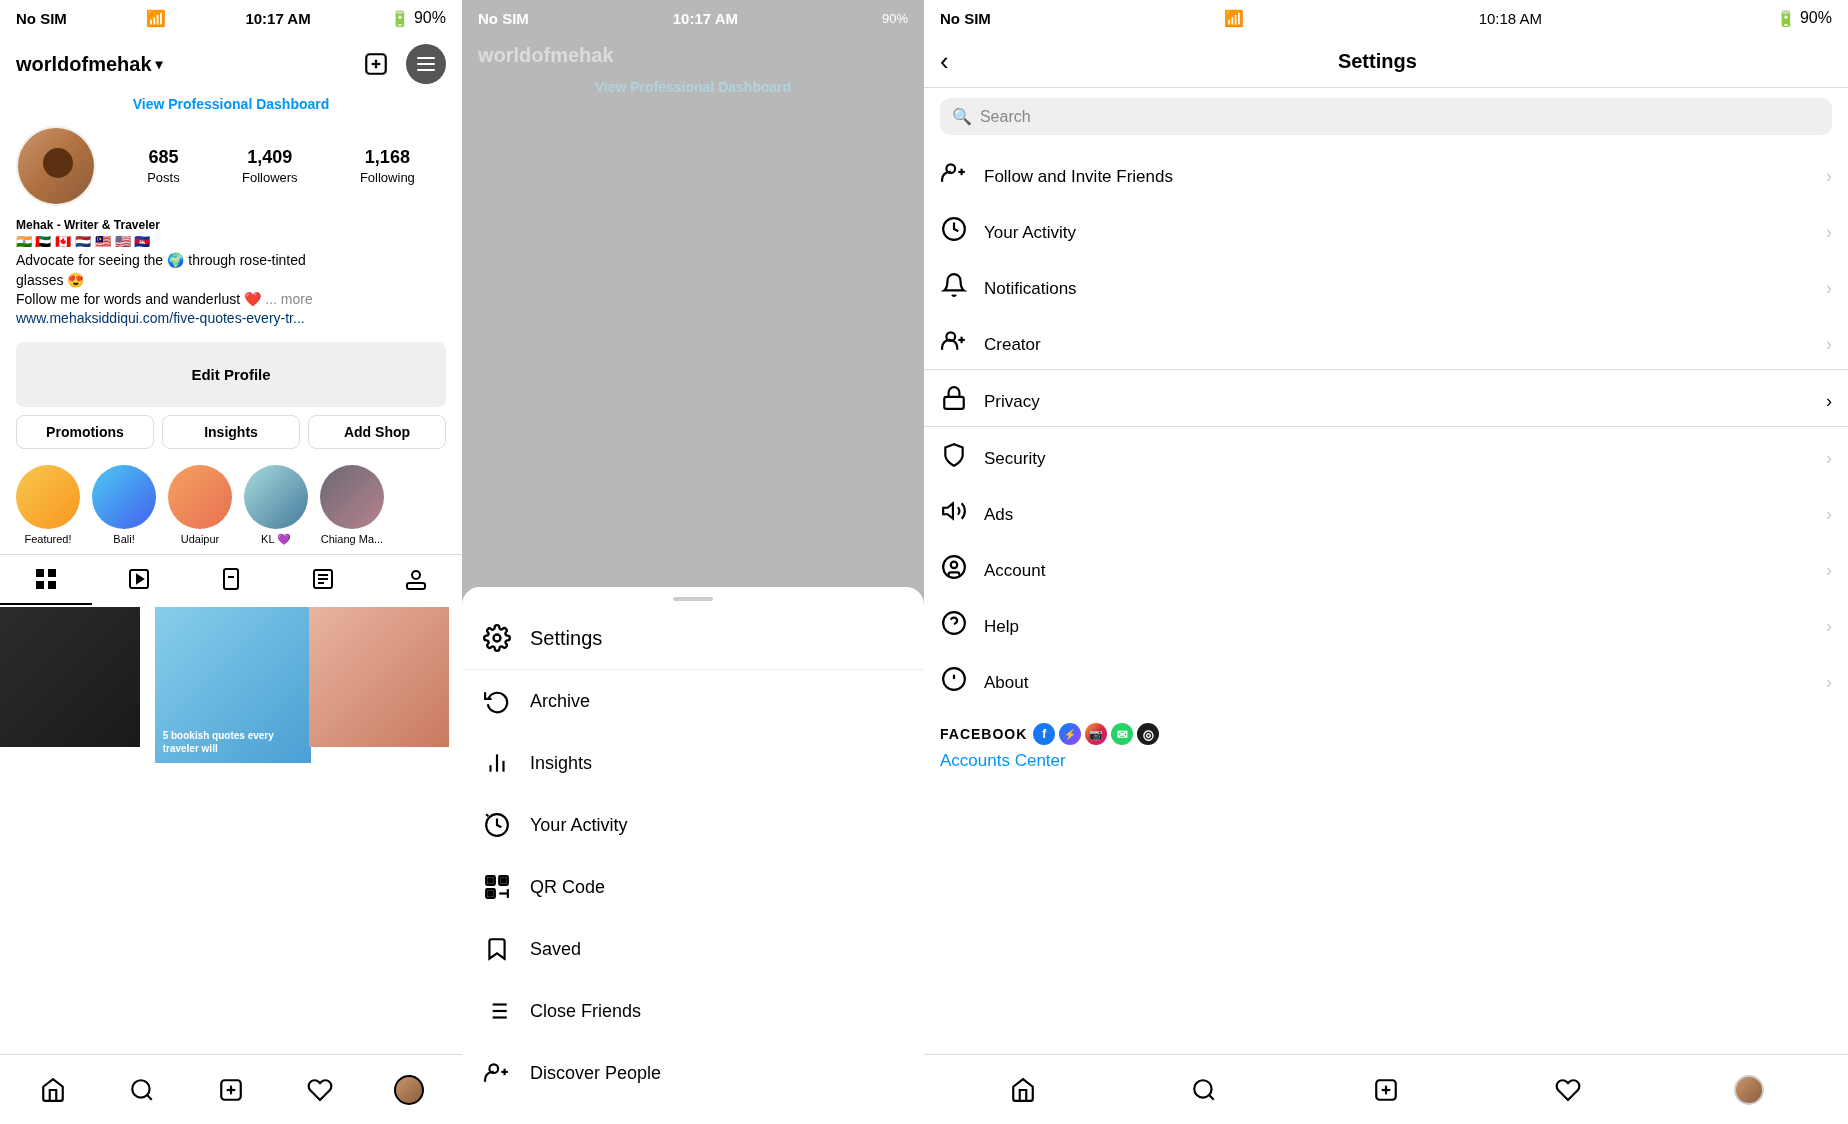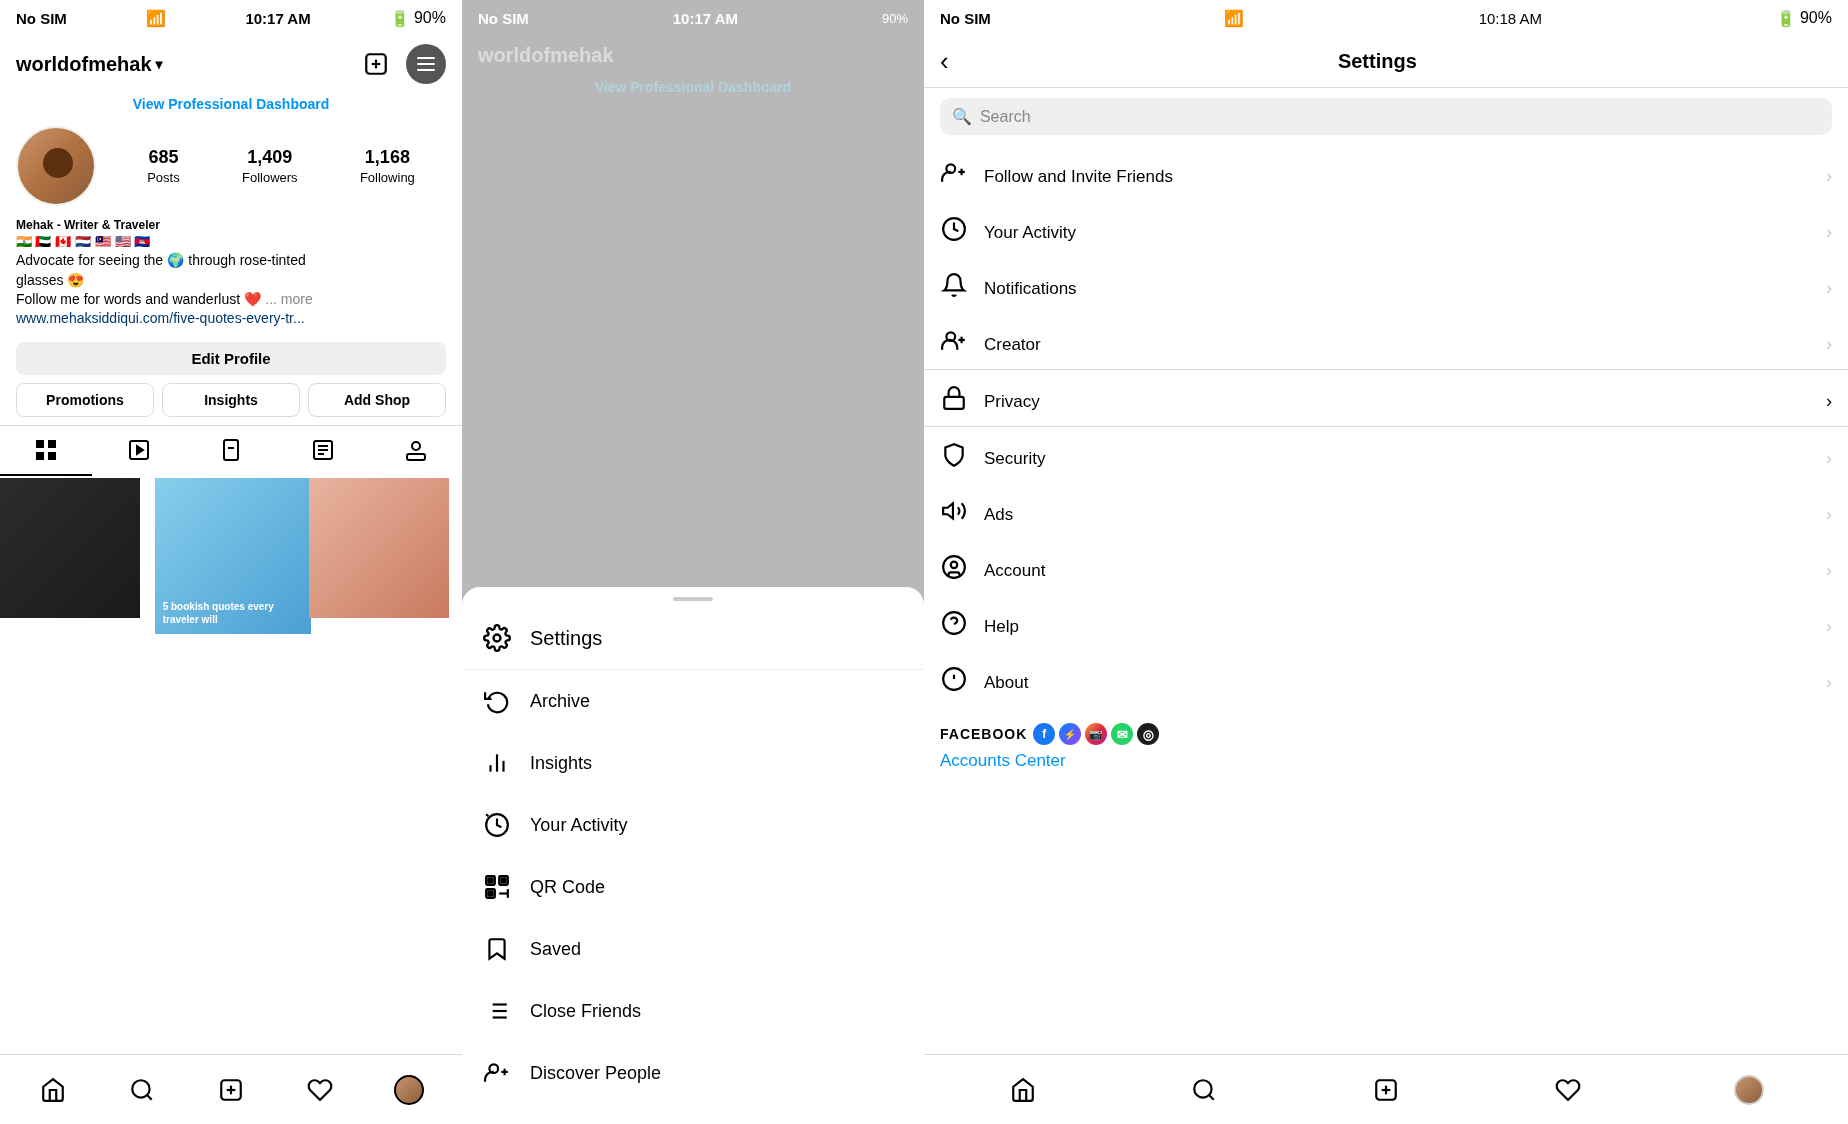"Edit Profile" .edit-profile-btn { padding: 8px 0 -> 24px 0 }
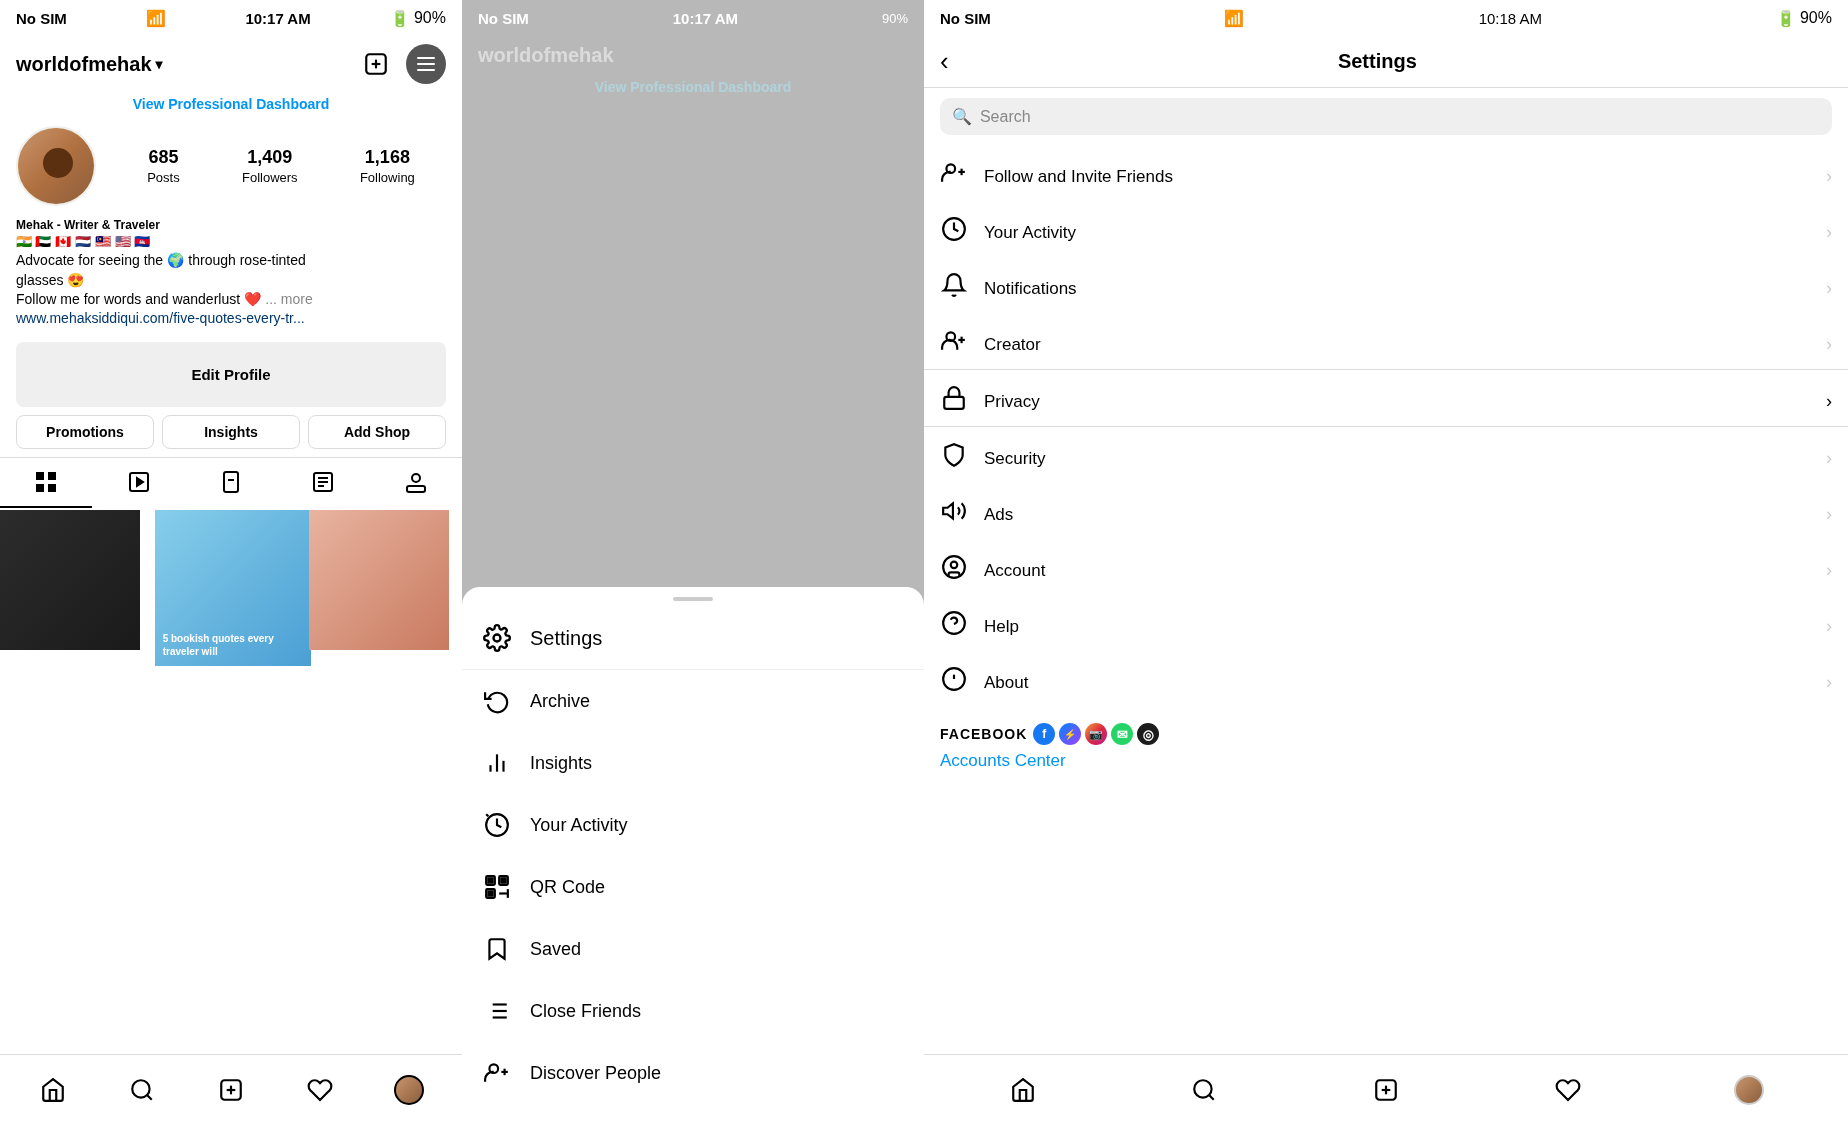"Featured!" div.stories-row { html: none -> <div> <div> <div></div> <span>Featured!</span> </div> <div> <div></div> <span>Bali!</span> </div> <div> <div></div> <span>Udaipur</span> </div> <div> <div></div> <span>KL 💜</span> </div> <div> <div></div> <span>Chiang Ma...</span> </div> </div> }
